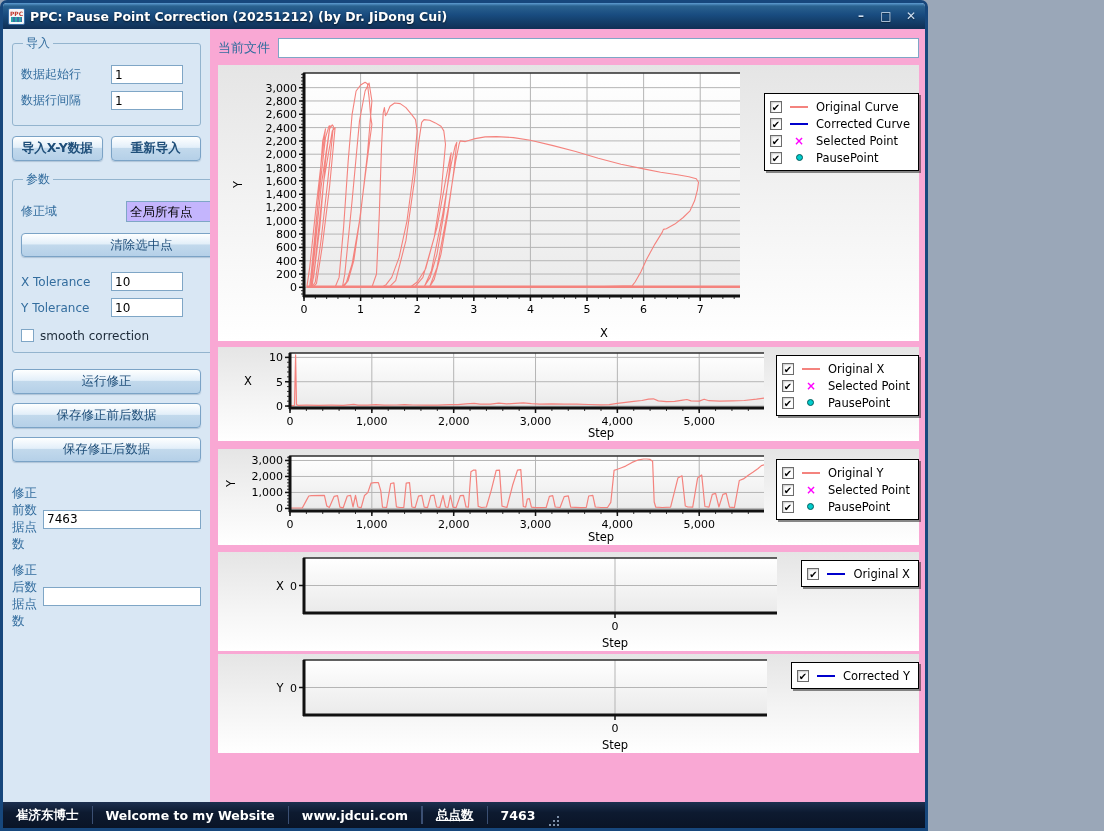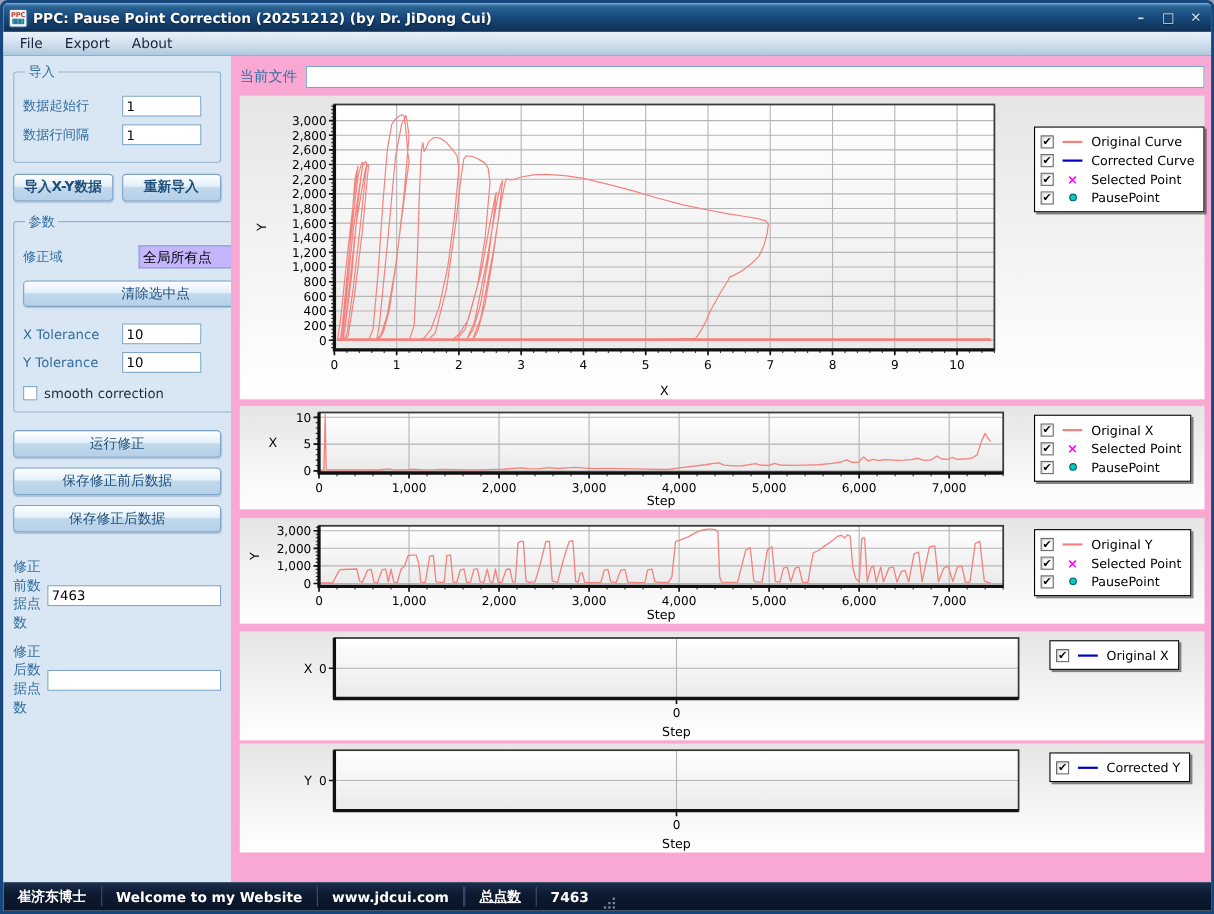"PPC: Pause Point Correction (20251212)" .window { width: 1104px -> 928px }
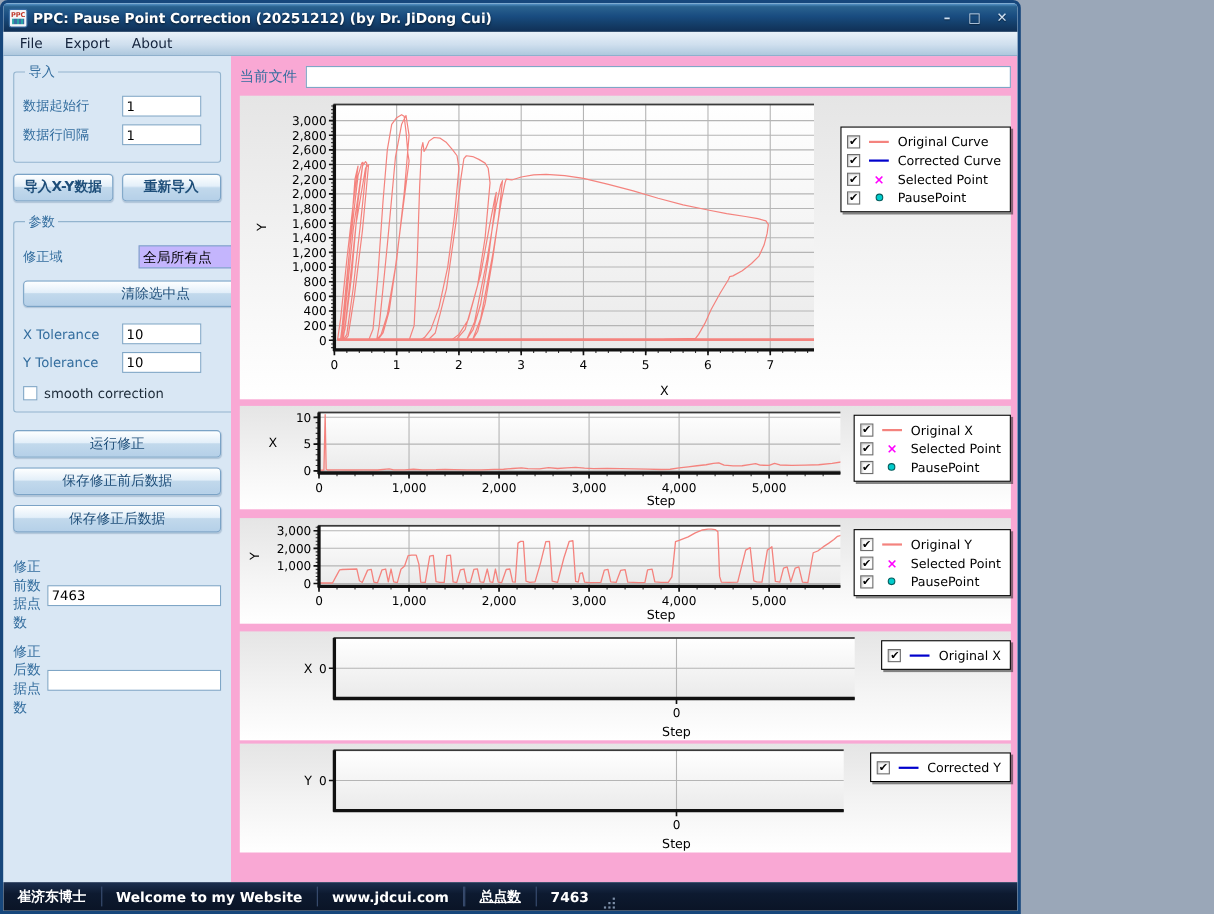"File" div.menubar { html: <div> <span>File</span> <span>Export</span> <span>About</span> </div> -> none }
